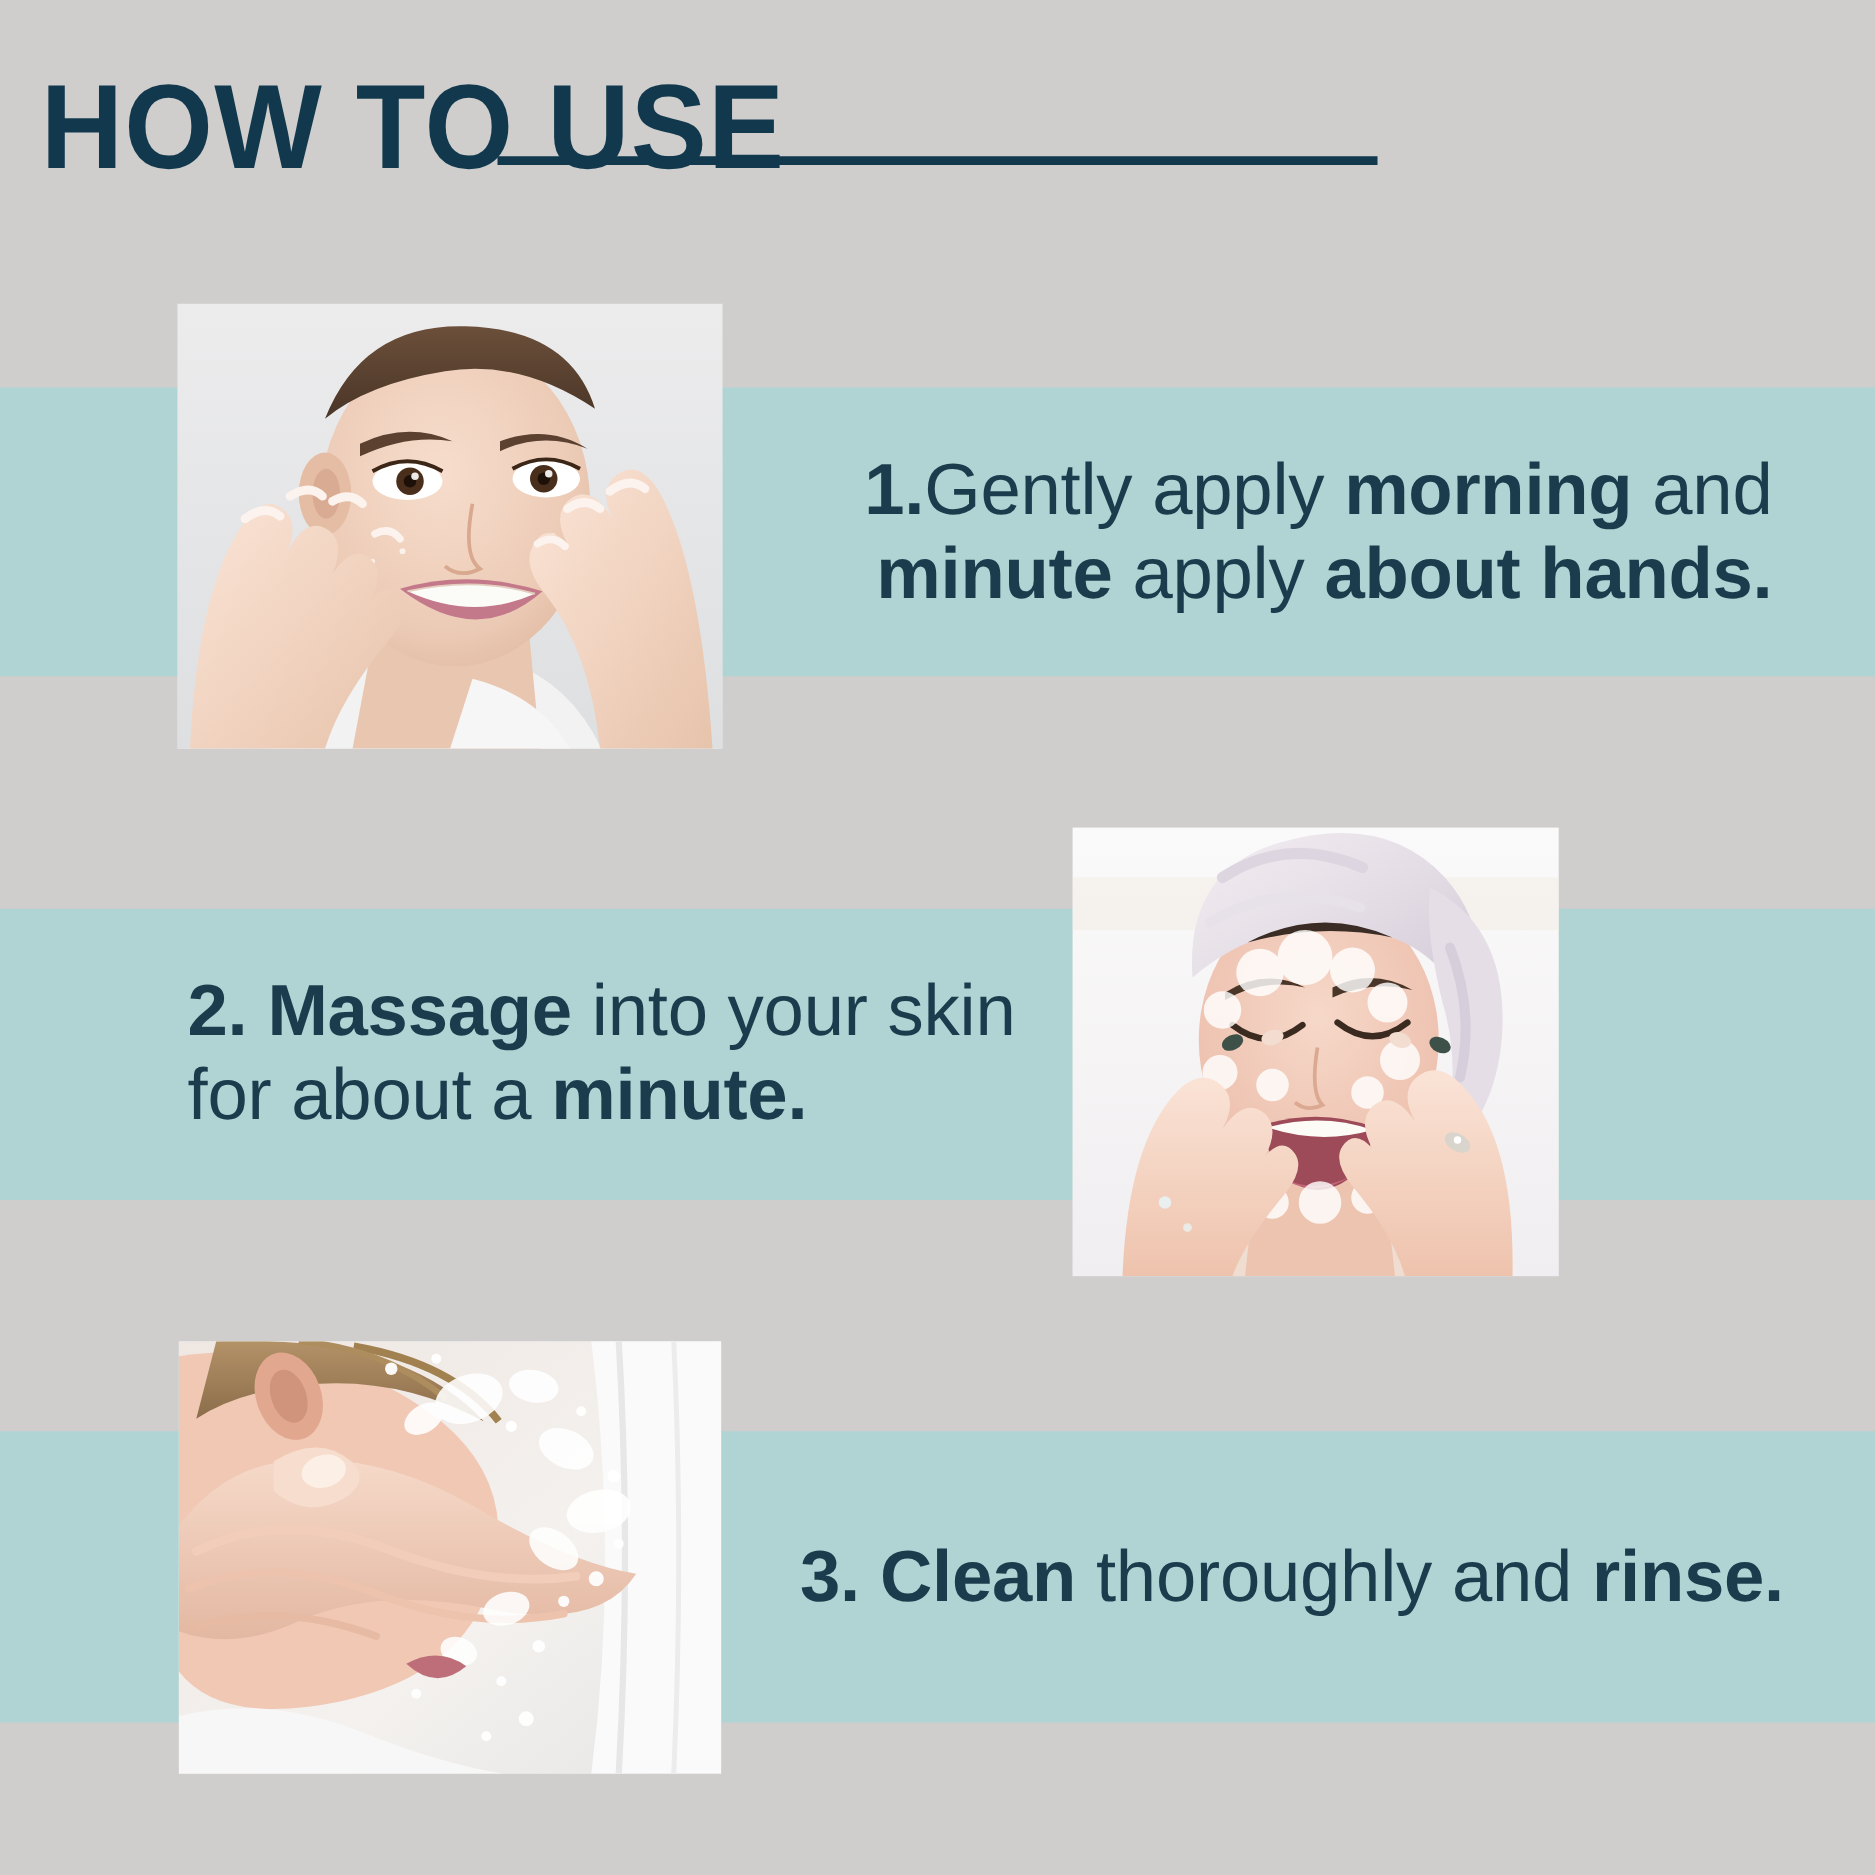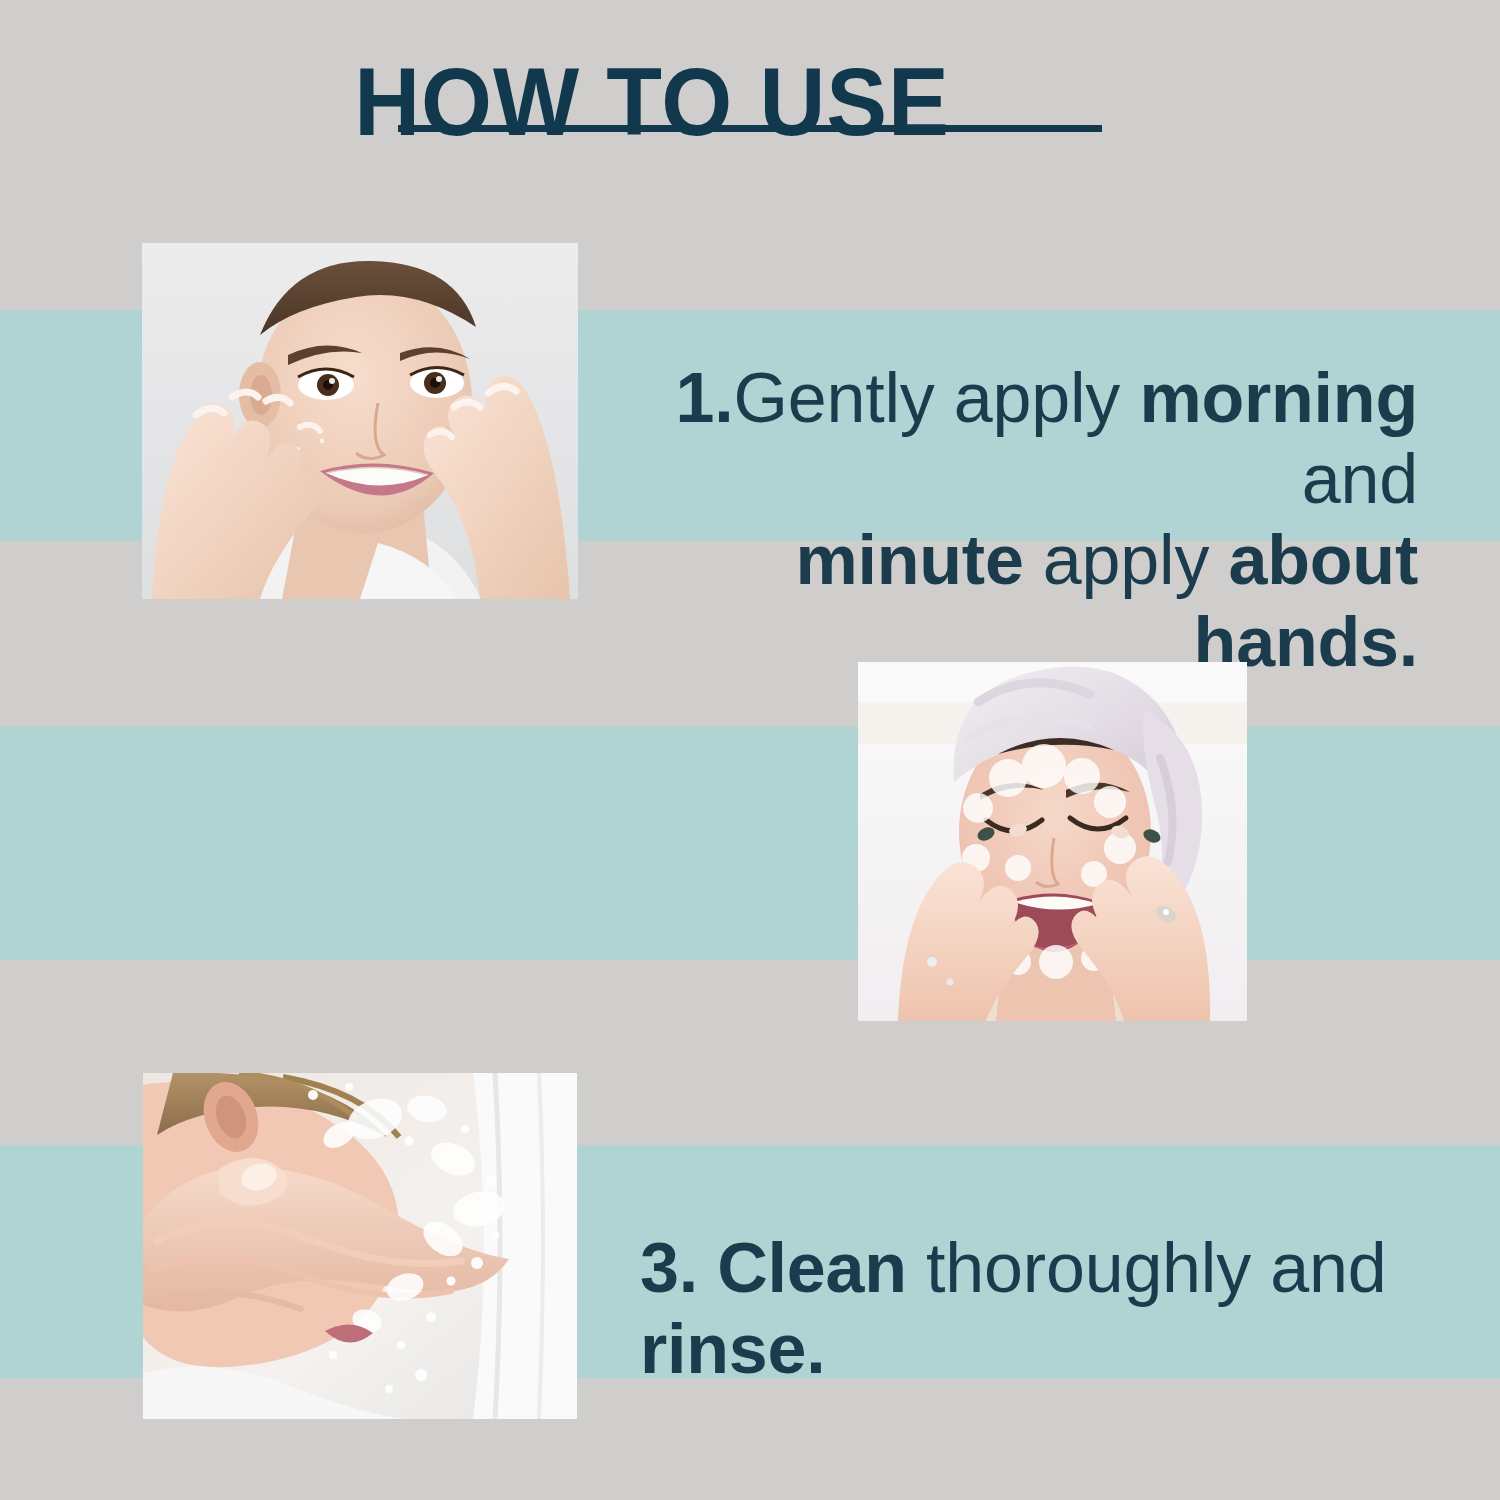"HOW TO USE" #title-block { text-align: center -> none }
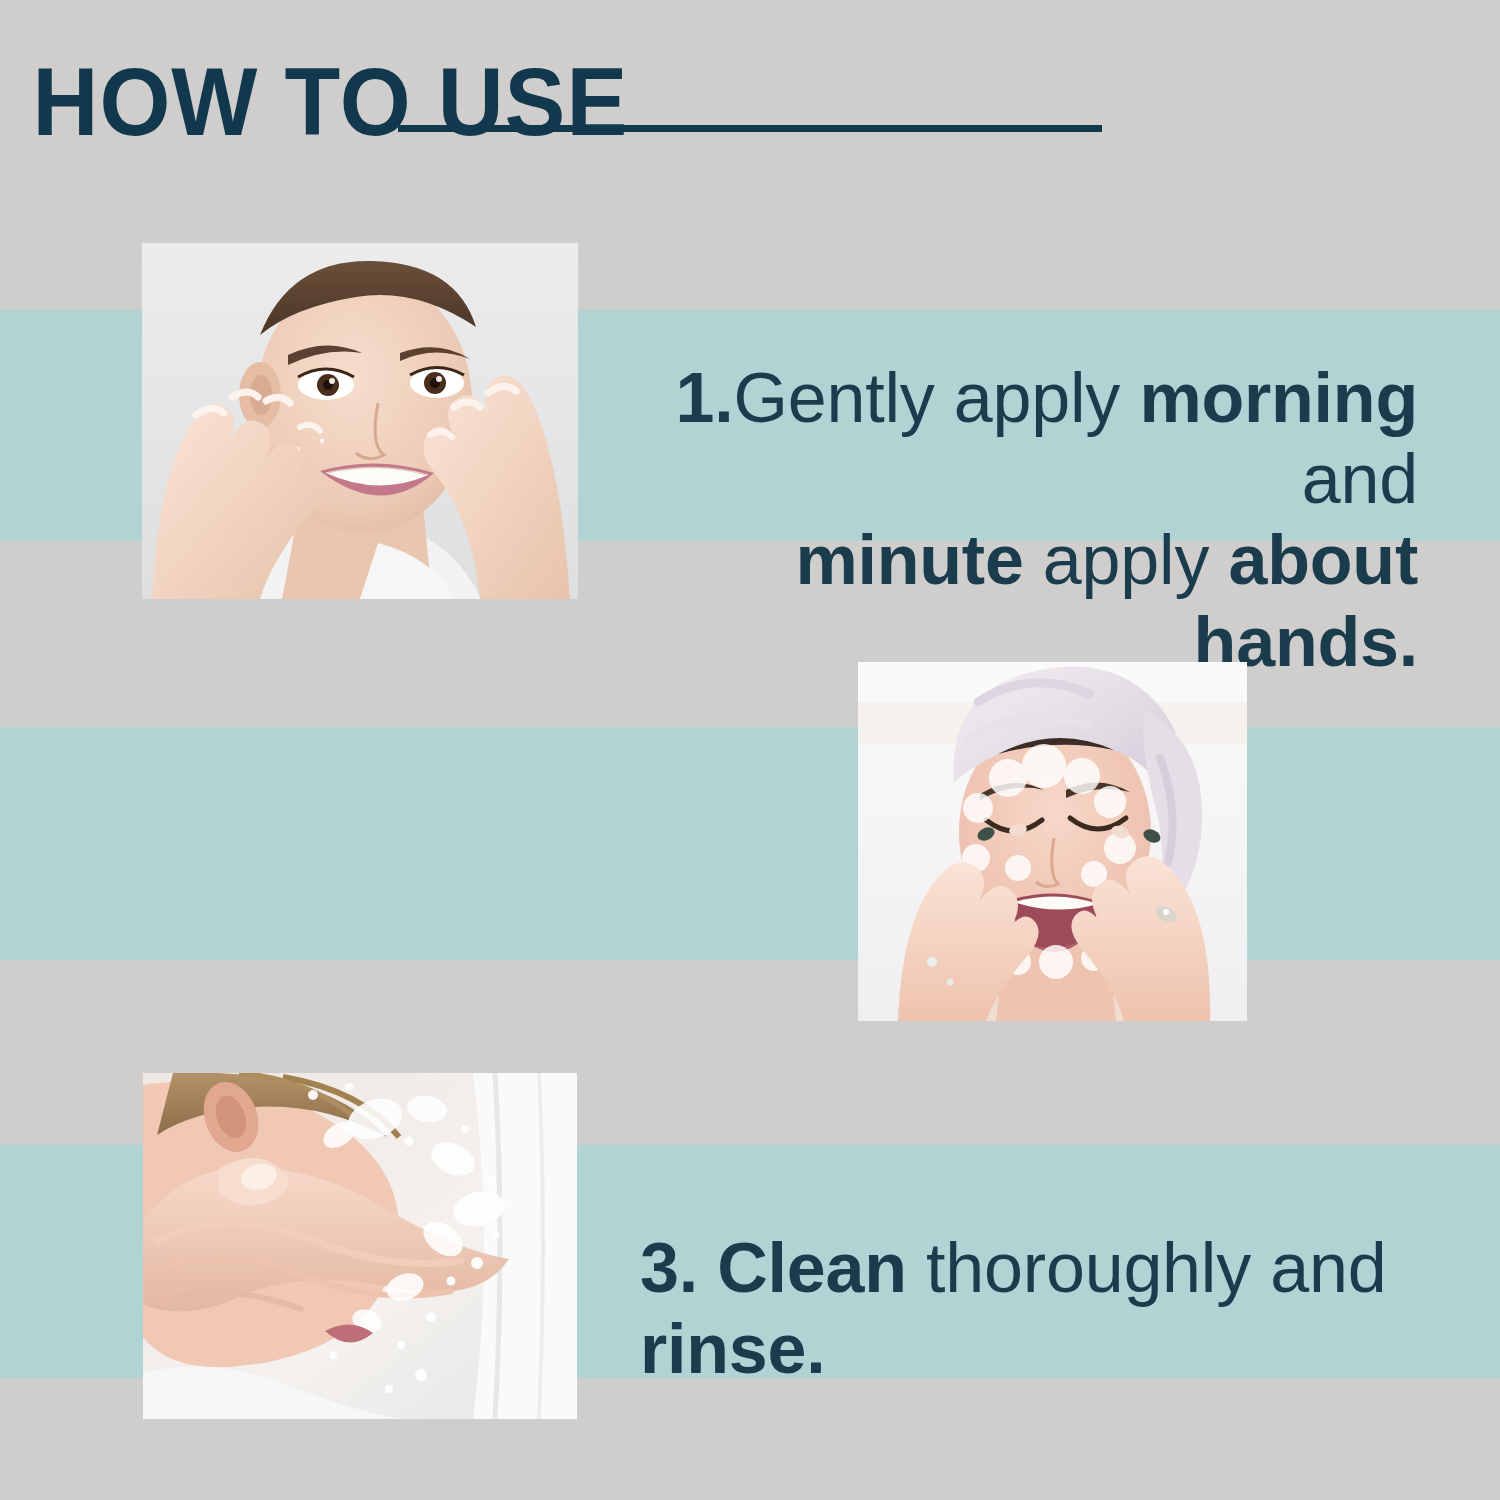"1.Gently apply morning and" .step-text { font-size: 70px -> 58px }
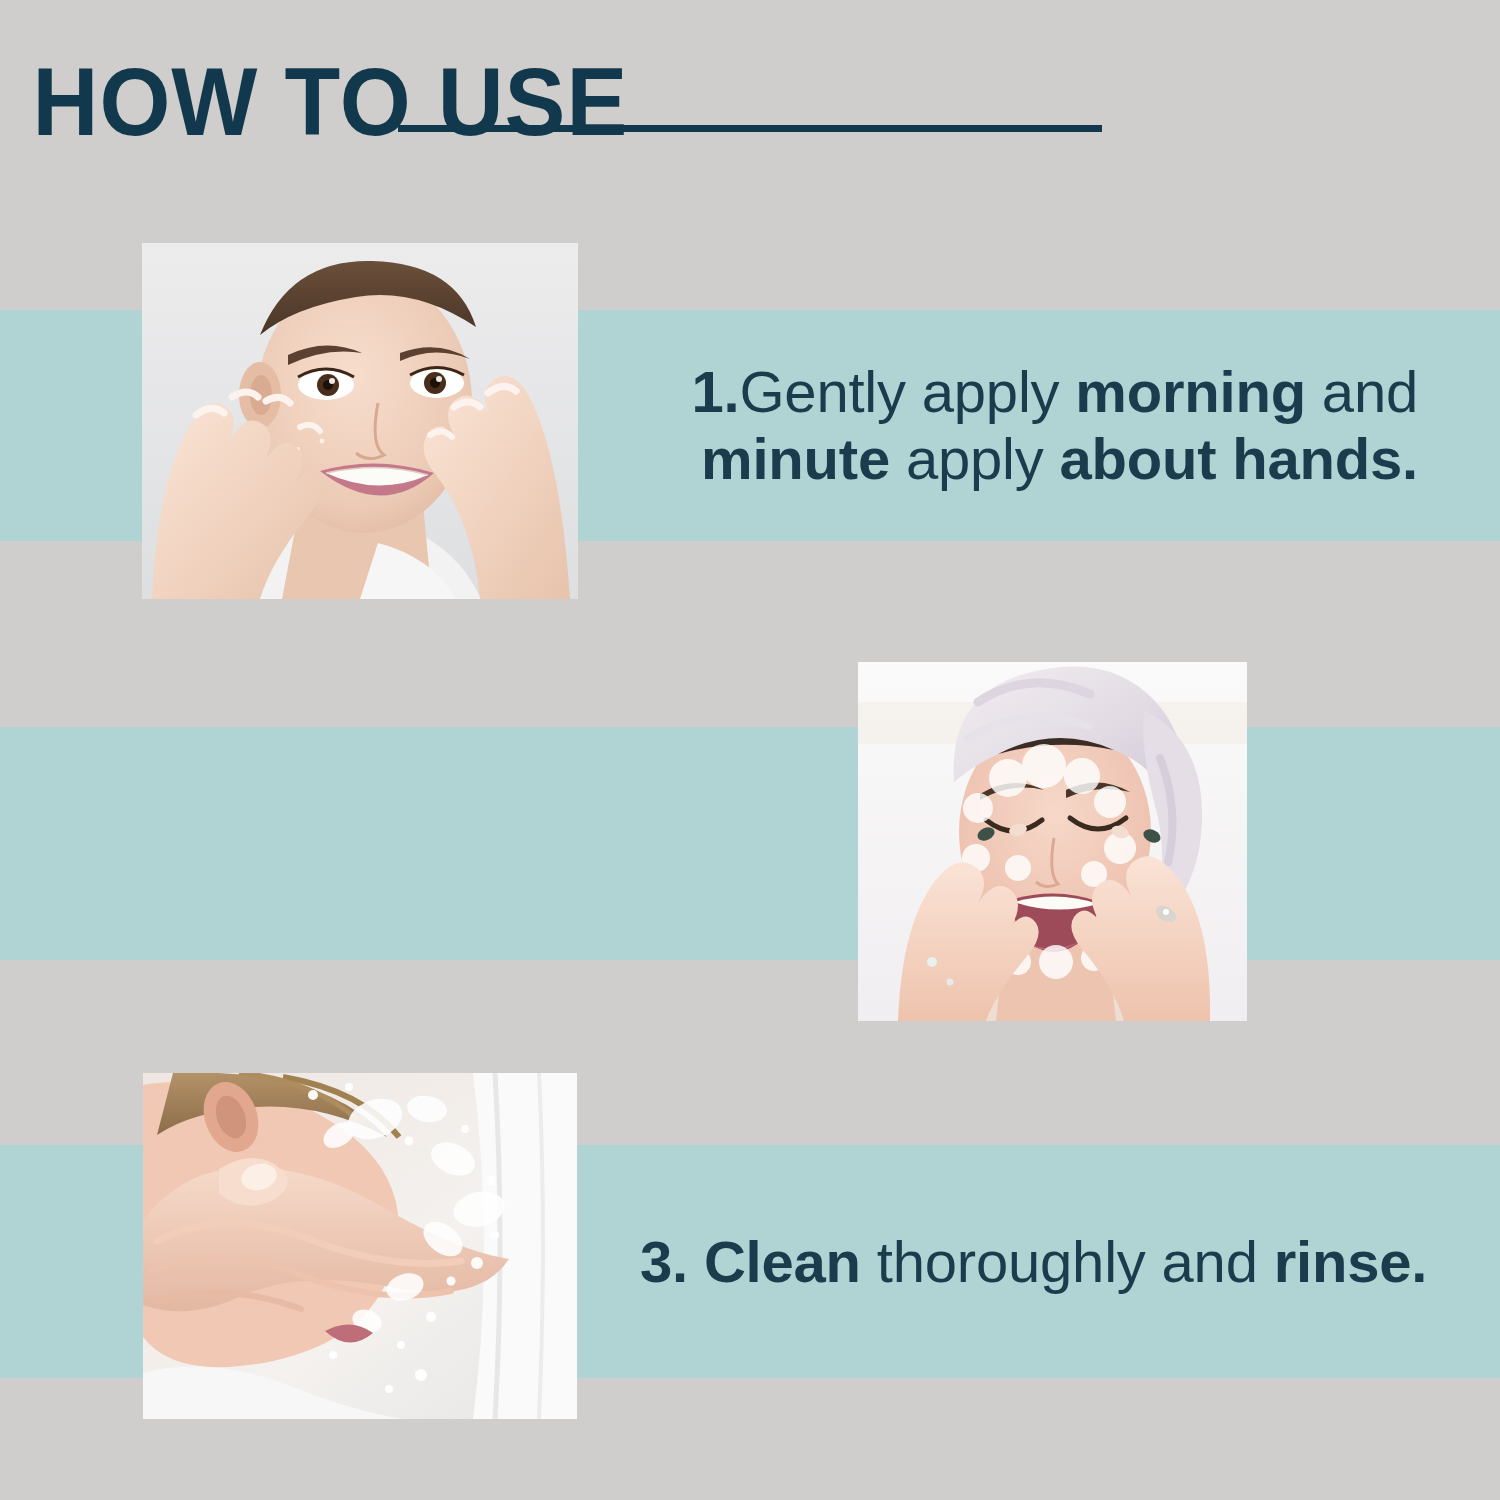"2. Massage into your skin" div.step-text { html: none -> <div> <span>2.</span><span>&nbsp;</span><span>Massage</span><span> into your skin</span><br> <span>for about a </span><span>minute.</span> </div> }
